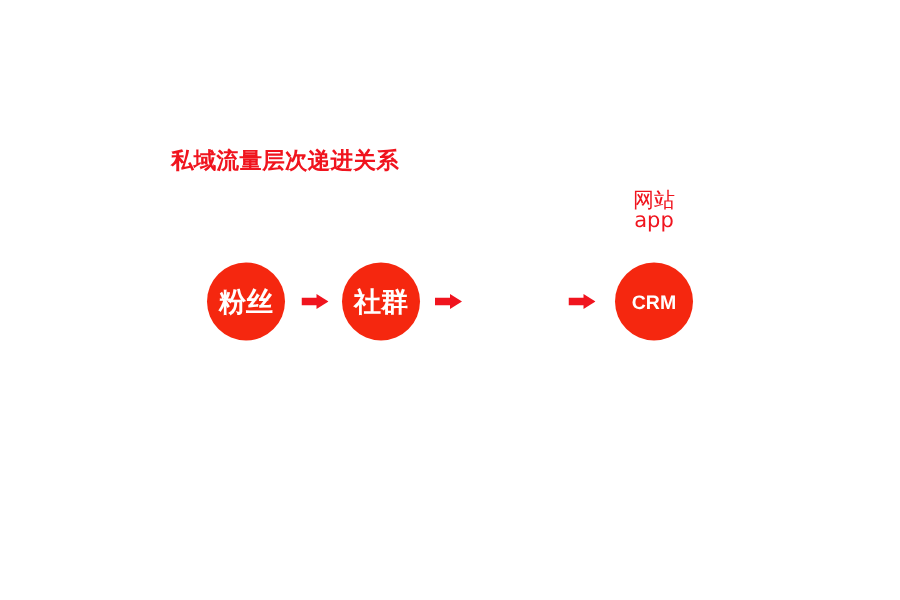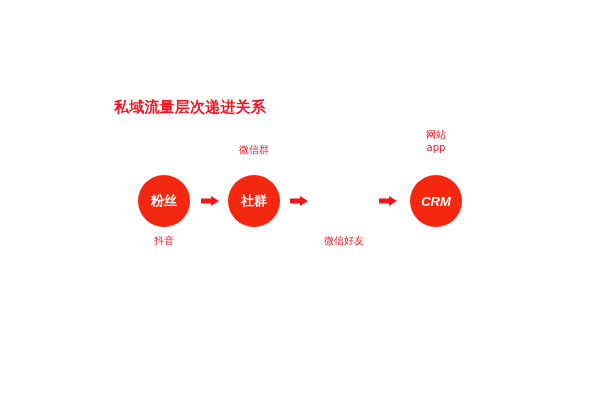"网站" .labels { font-size: 10px -> 14px }
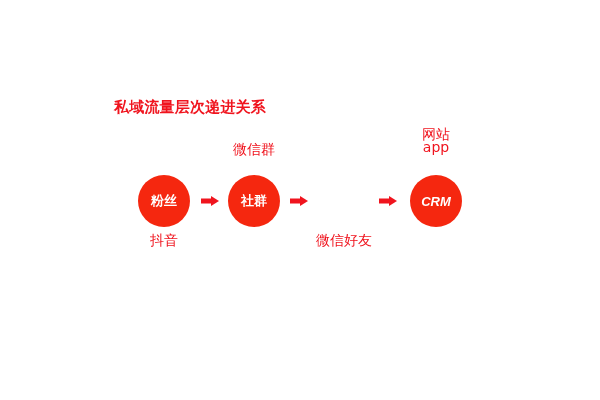"微信群" div { html: <div>微信群</div> -> none }
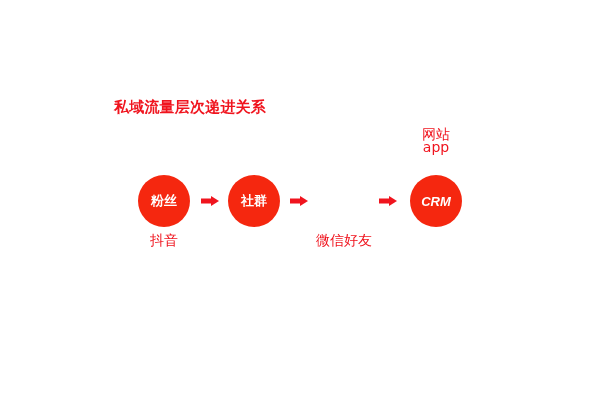"粉丝" .node { font-size: 13px -> 18px }
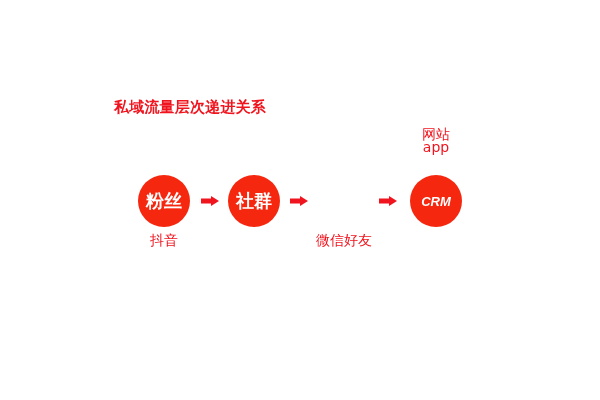"CRM" .node.crm { font-style: italic -> none }
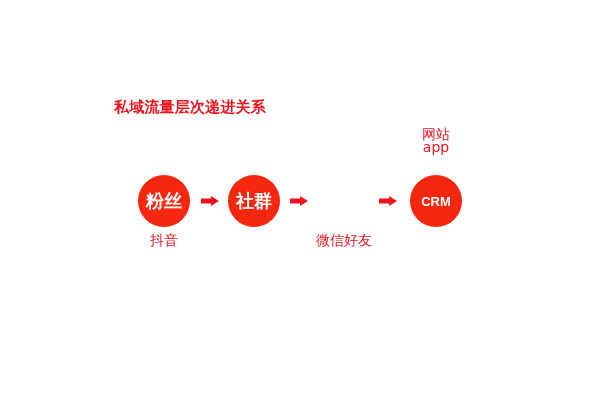"抖音" div { html: <div>抖音</div> -> none }
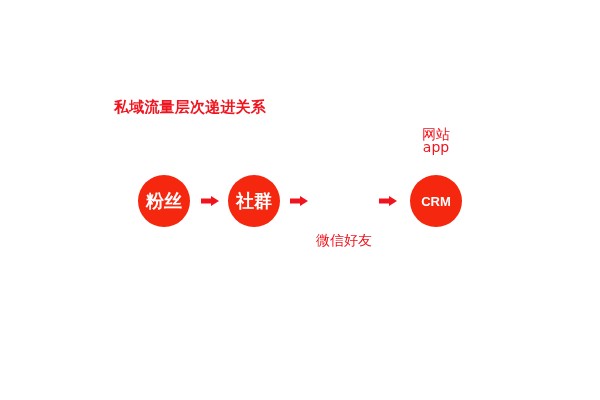"微信好友" div { html: <div>微信好友</div> -> none }
